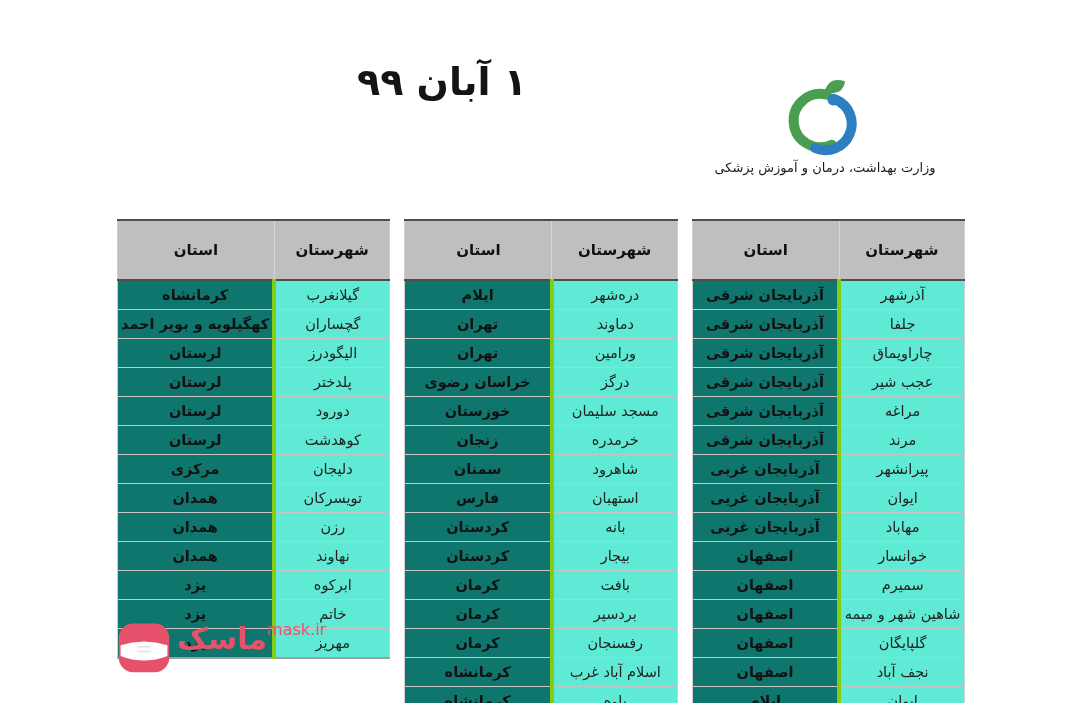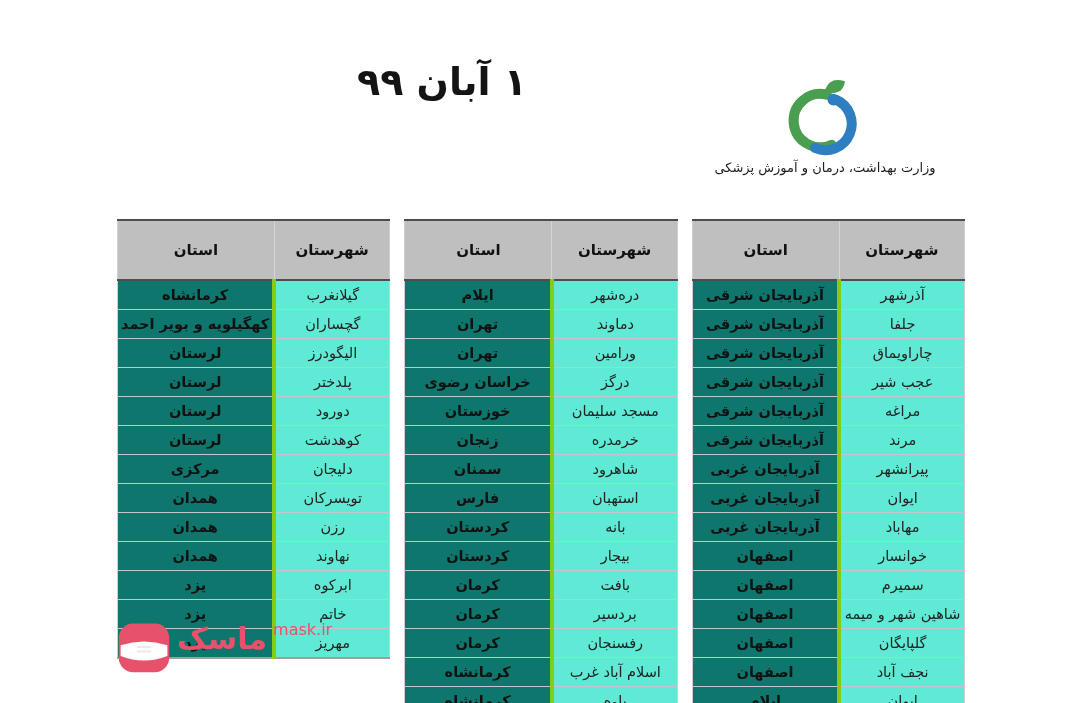"mask.ir" .mask-url { margin-left: 6px -> 0 }
